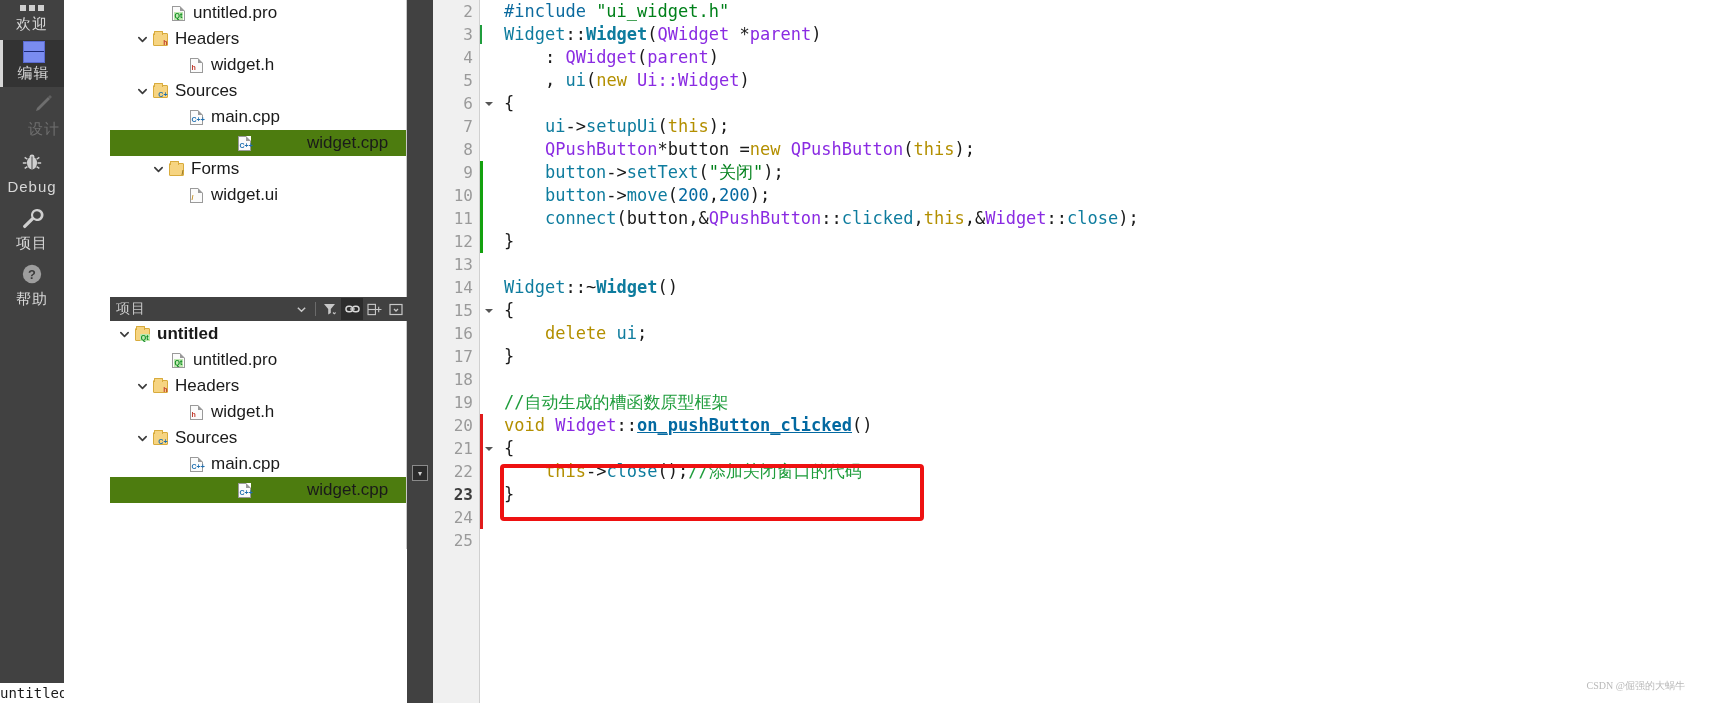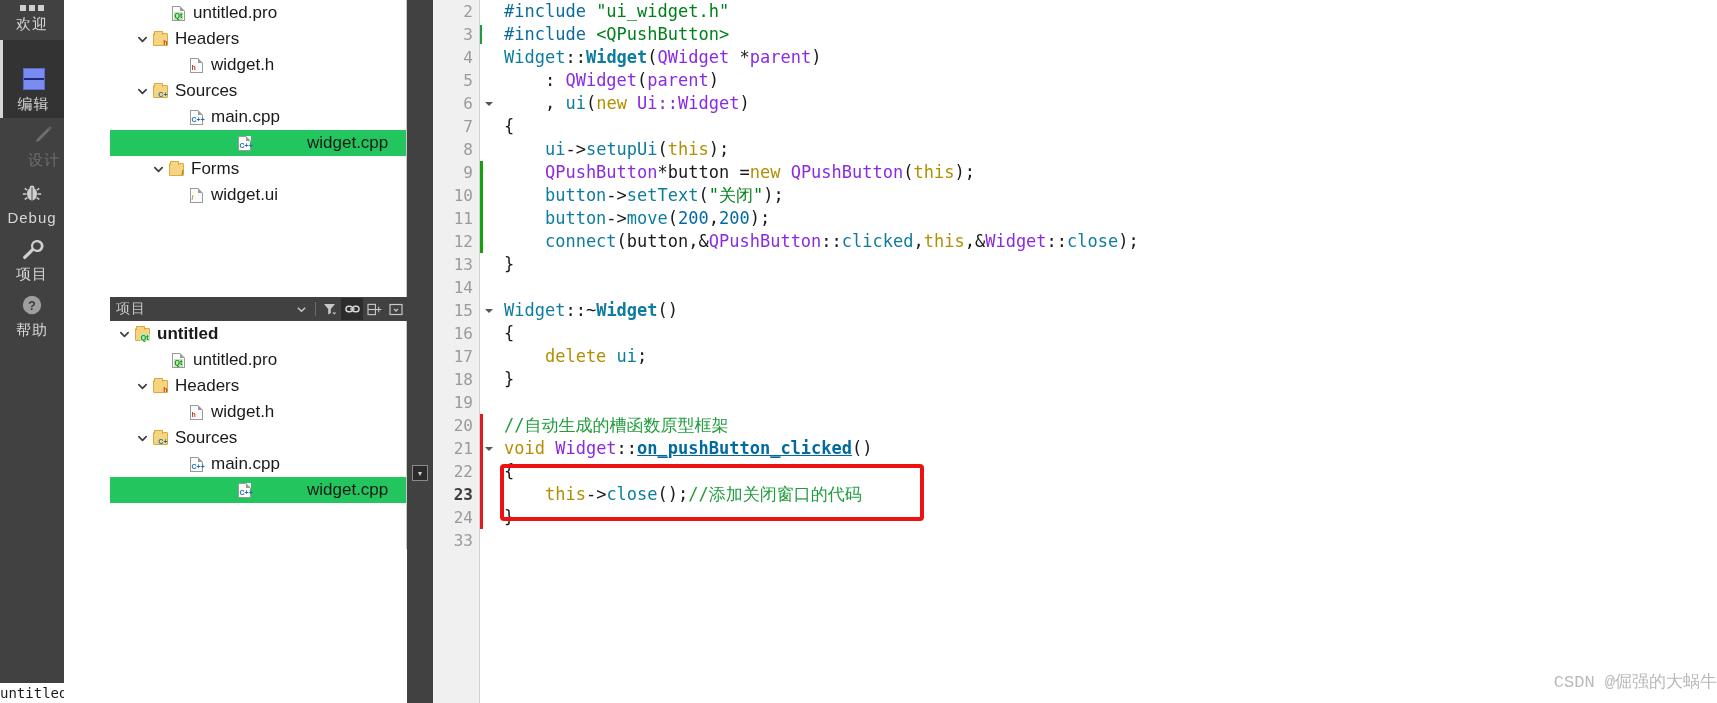"#include <QPushButton>" div.cline { html: <div><span>#include </span><span>&lt;QPushButton&gt;</span></div> -> none }
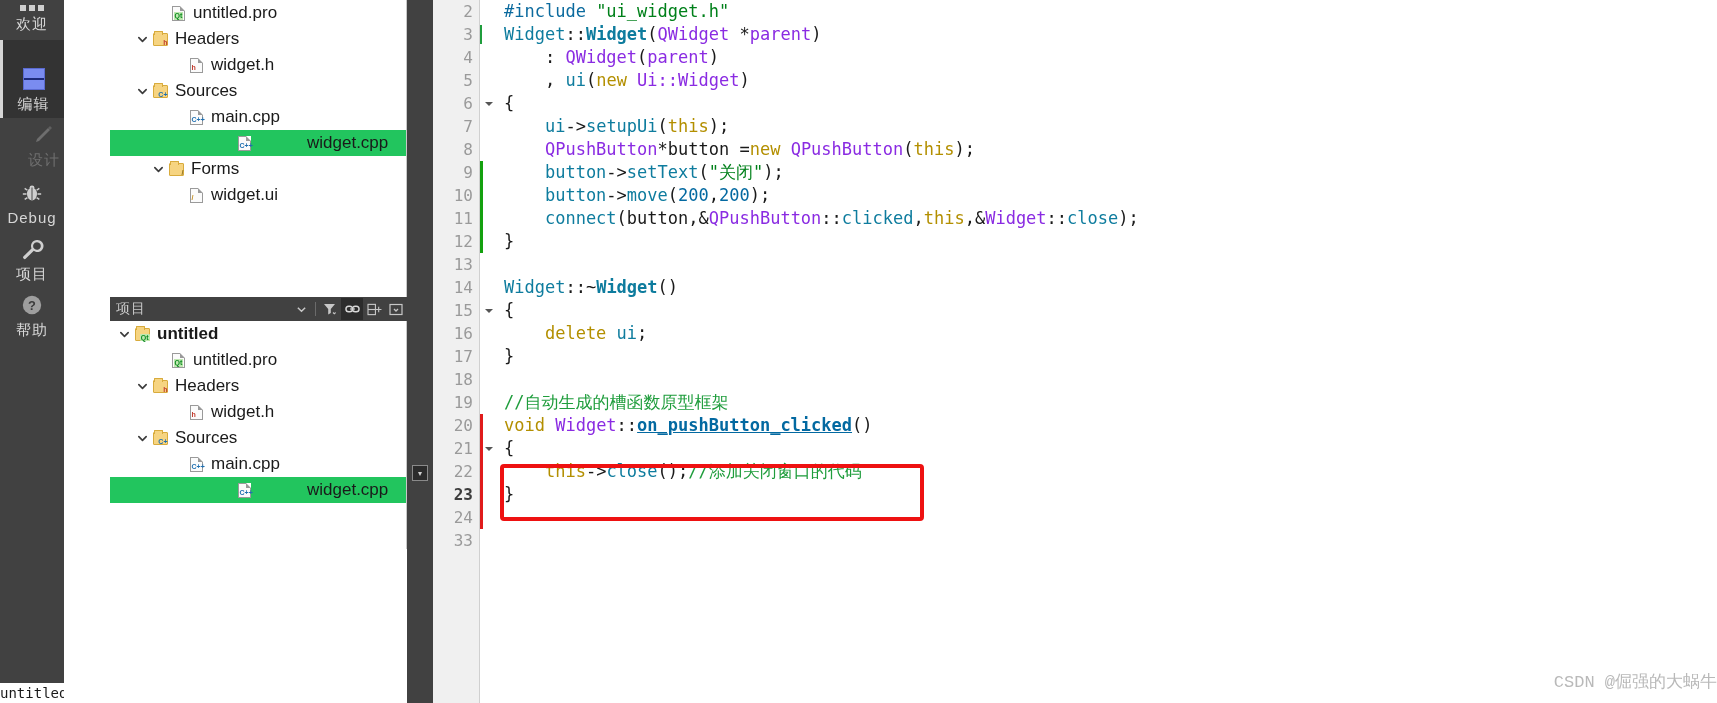"编辑" div.mode-item { height: 78px -> 47px }
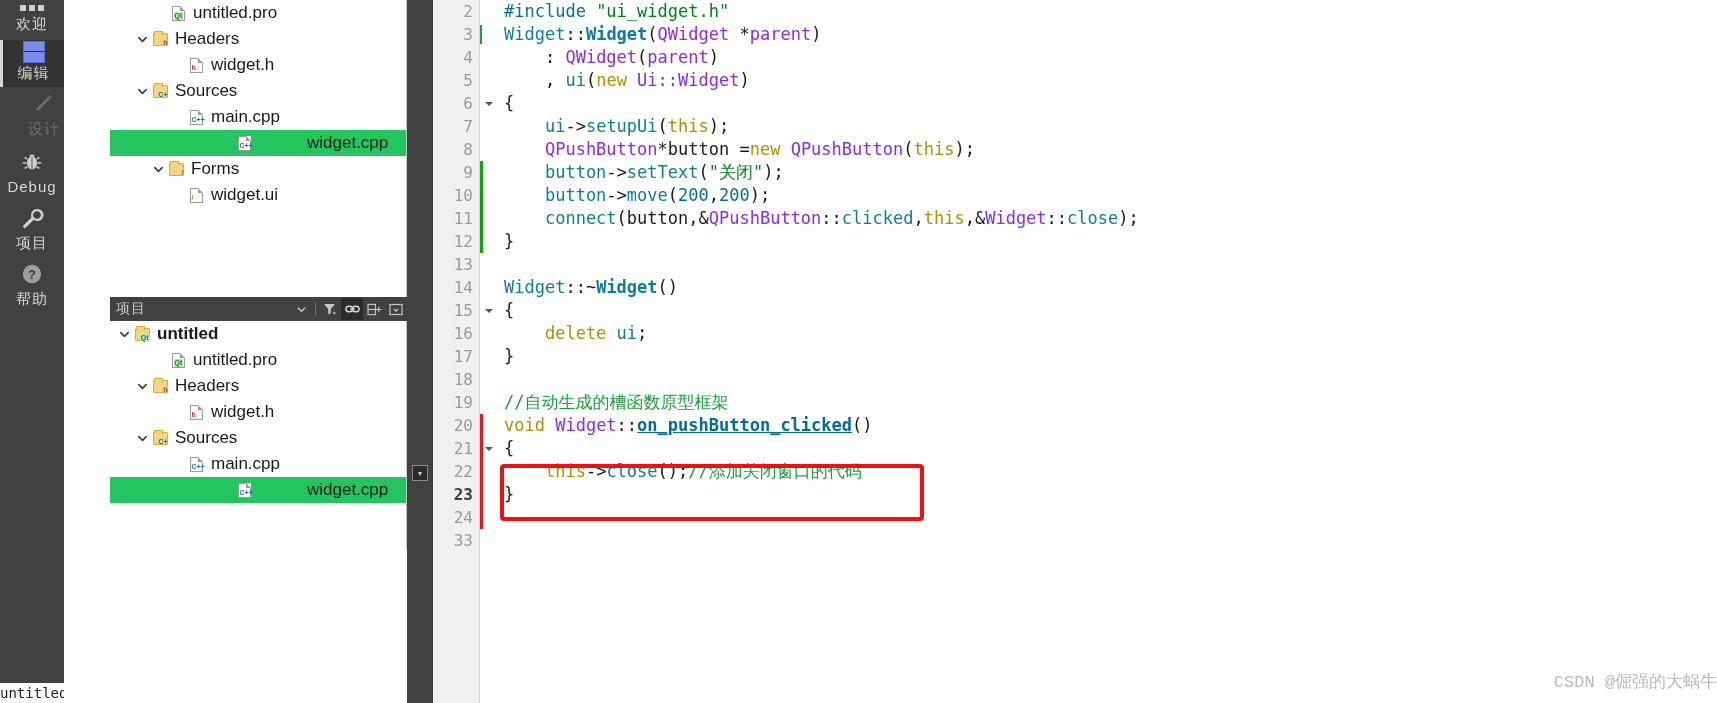"widget.cpp" .trow.sel { background: #22c55e -> #4d7c0f }
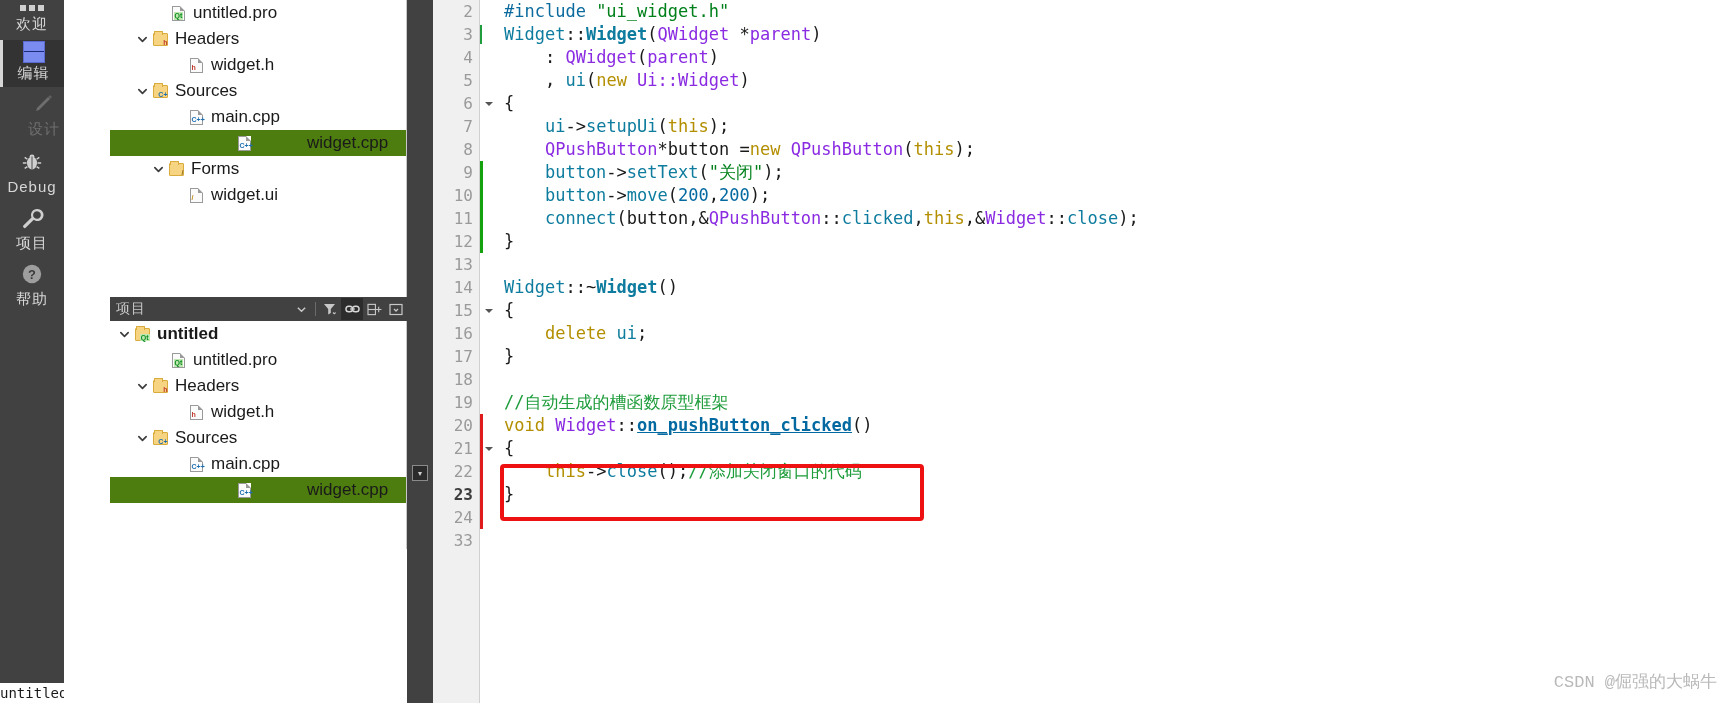"33" div.gline { text: 33 -> 25 }
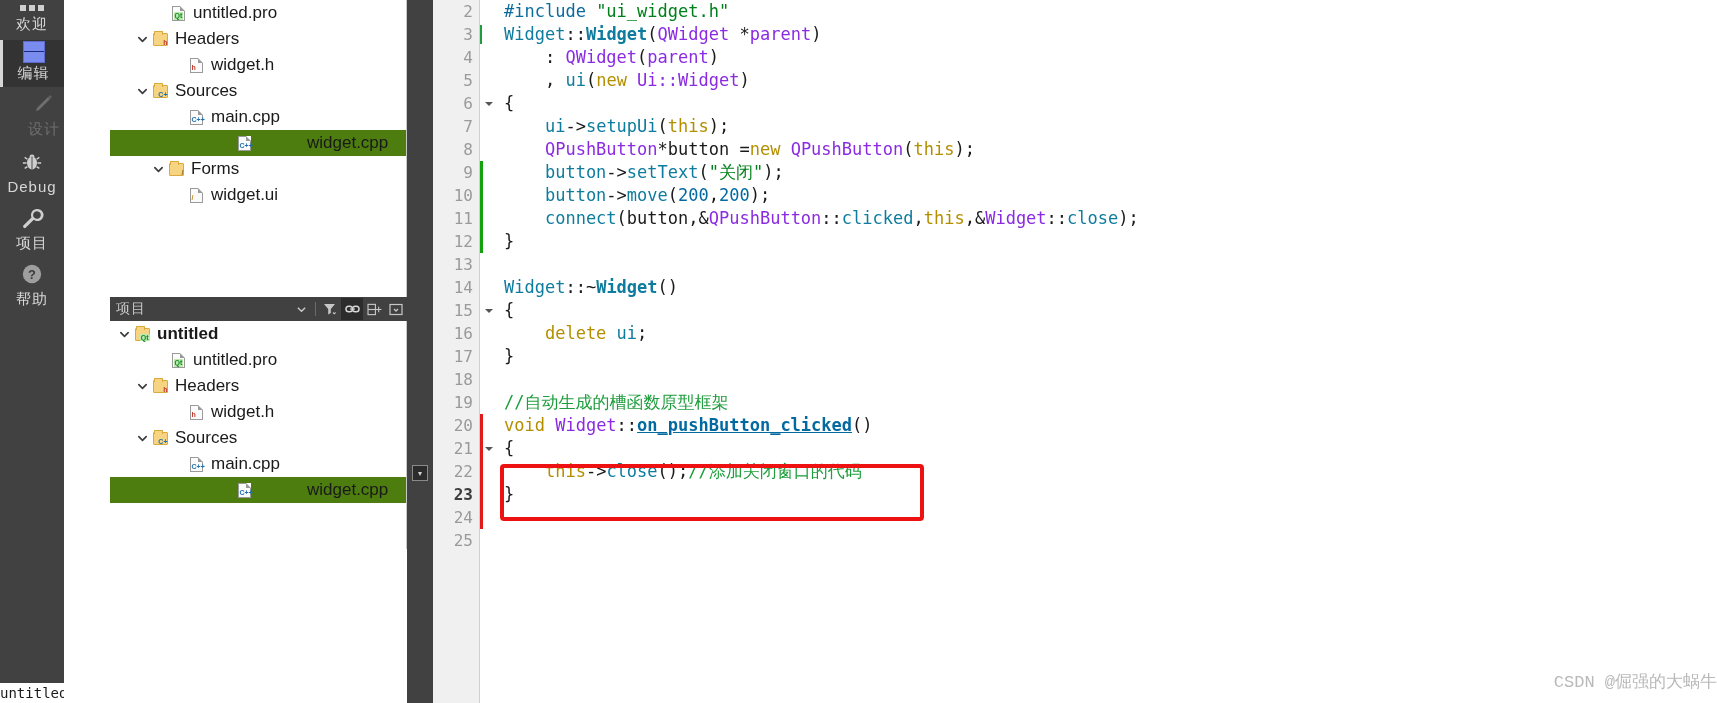"CSDN @倔强的大蜗牛" .watermark { font-family: Liberation Mono, monospace -> Liberation Serif, serif; font-size: 17px -> 10px; right: 0 -> 32px }
